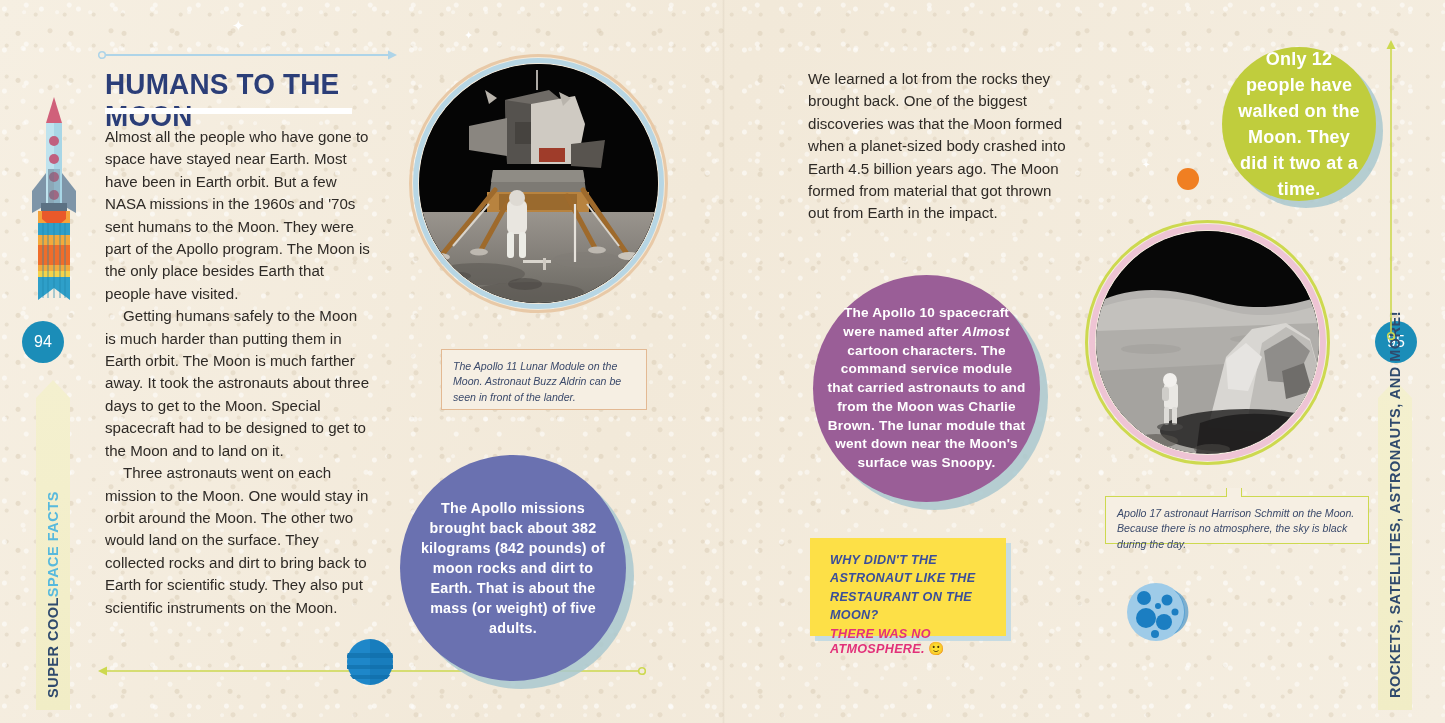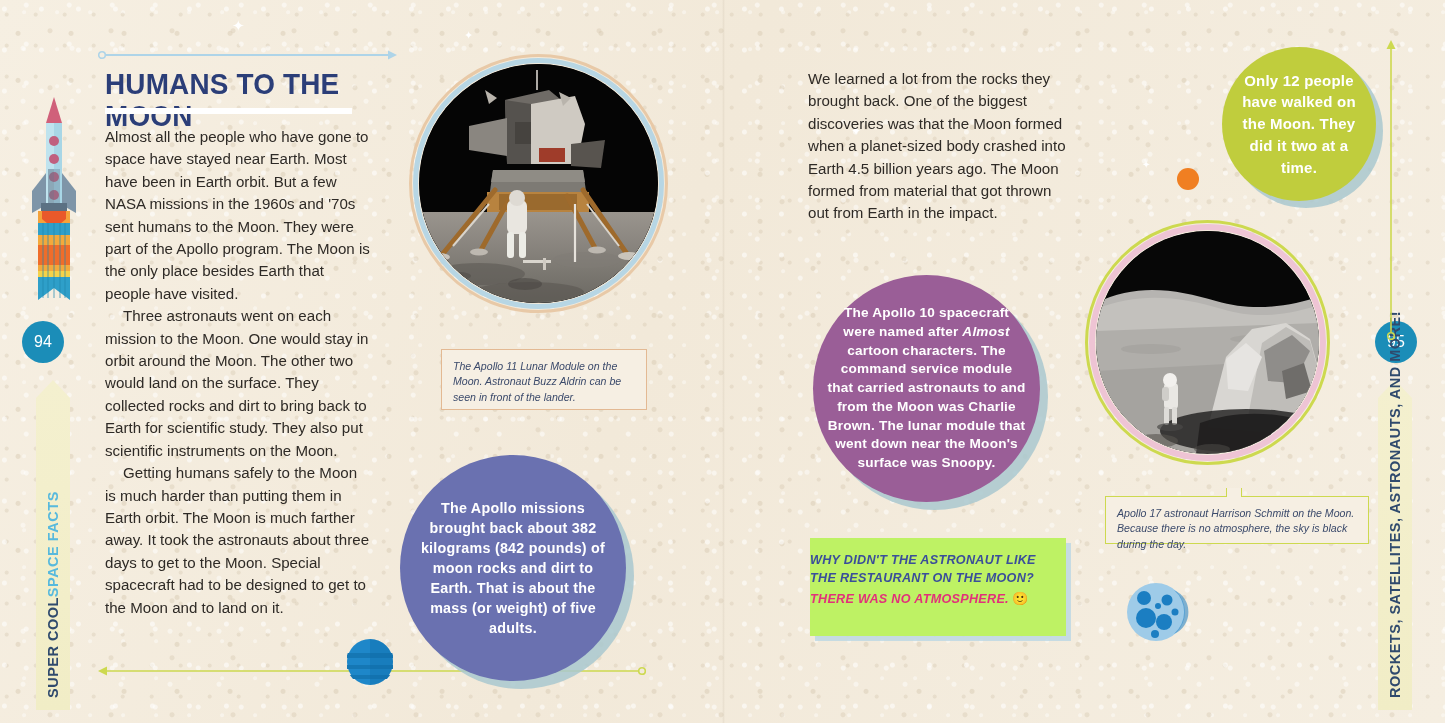"Only 12 people have walked" .b-green { font-size: 15px -> 18px }
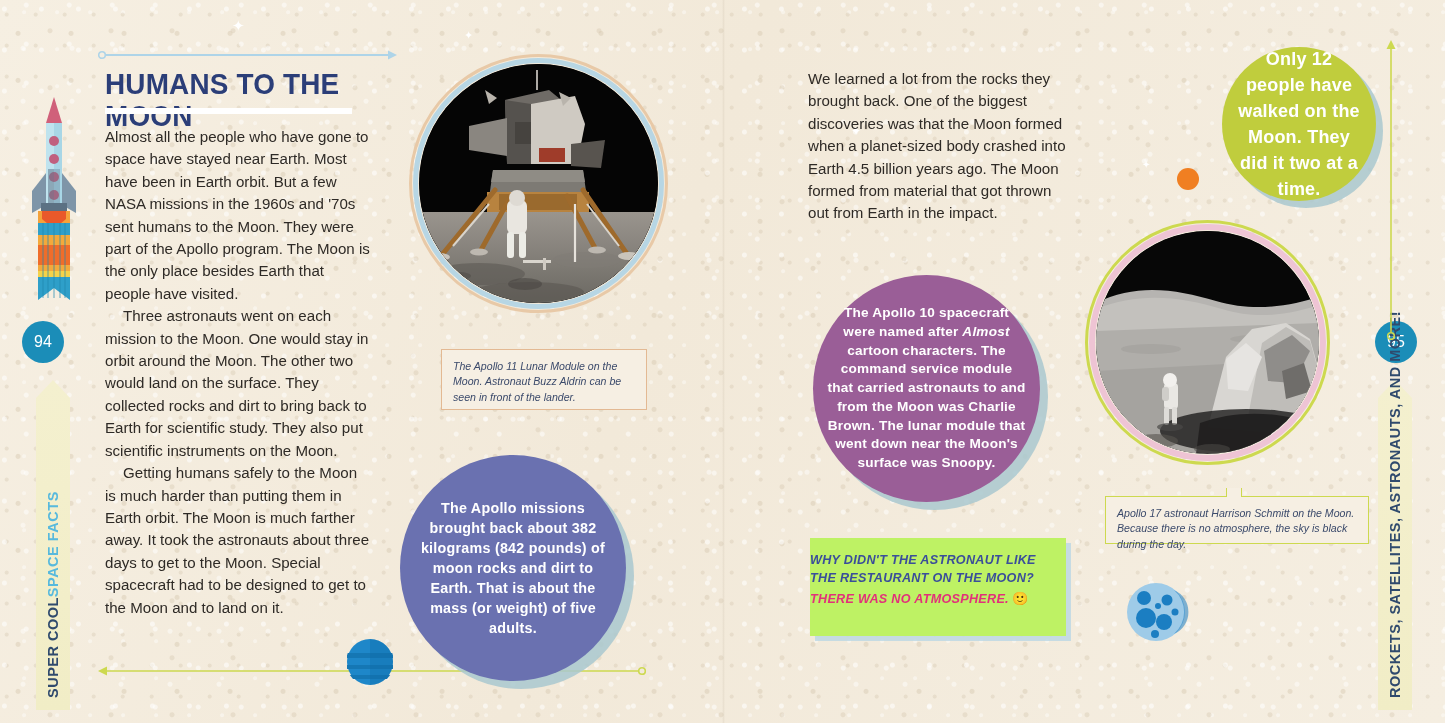"Three astronauts went on each" p { order: before "Getting humans safely to the" -> after "Getting humans safely to the" }
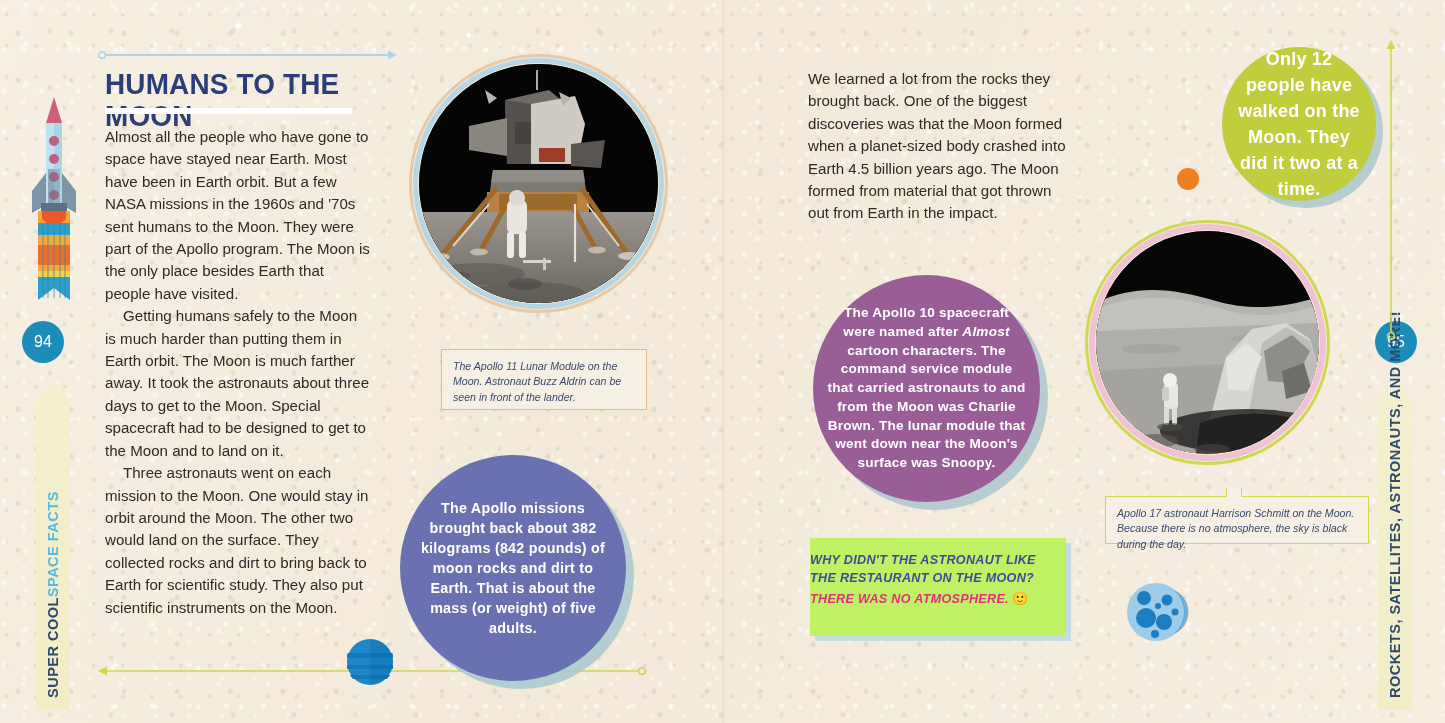"WHY DIDN'T THE ASTRONAUT LIKE" .joke { background: #bef264 -> #fde047; padding: 13px 14px 10px 0 -> 13px 14px 10px 20px; width: 256px -> 196px }
